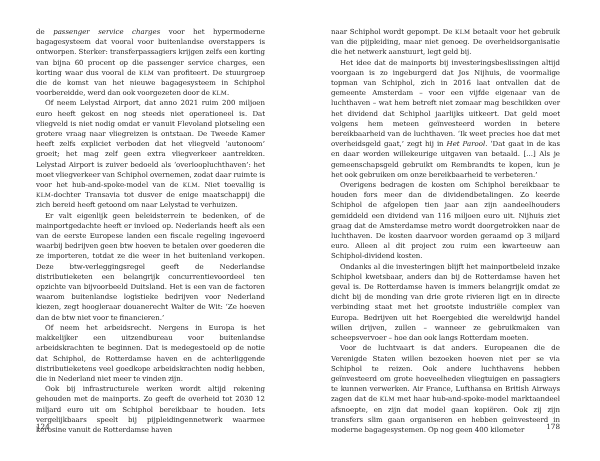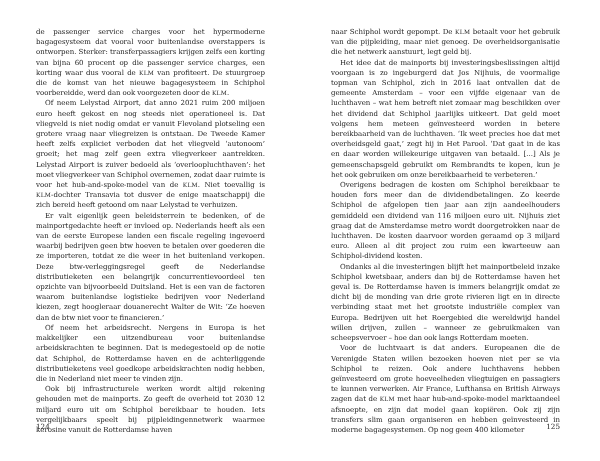"passenger service charges" .italic { font-style: none -> italic }
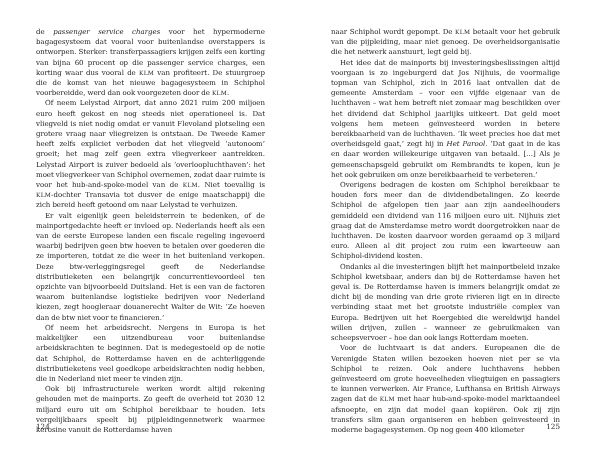"125" div.page-number { text: 125 -> 178 }
